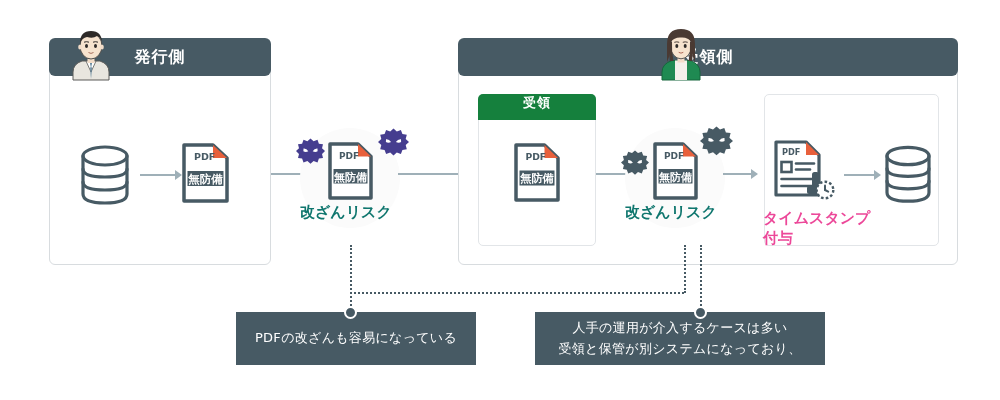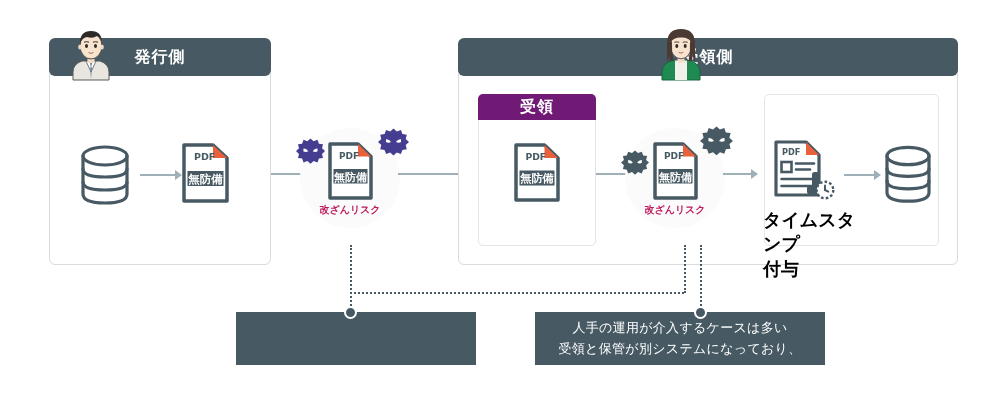"受領" .sub-header { align-items: center -> none; background: #701a75 -> #15803d; font-size: 16px -> 13px }
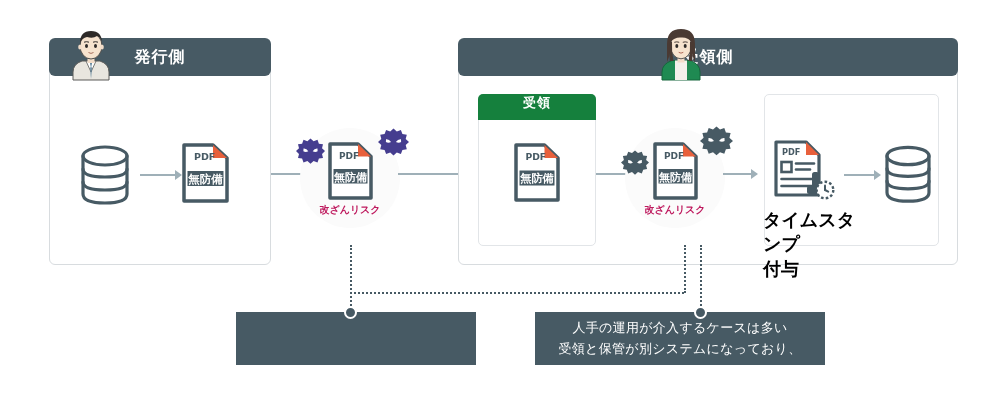"改ざんリスク" .risk-label { color: #be185d -> #0f766e; font-size: 10px -> 15px; text-align: center -> left }
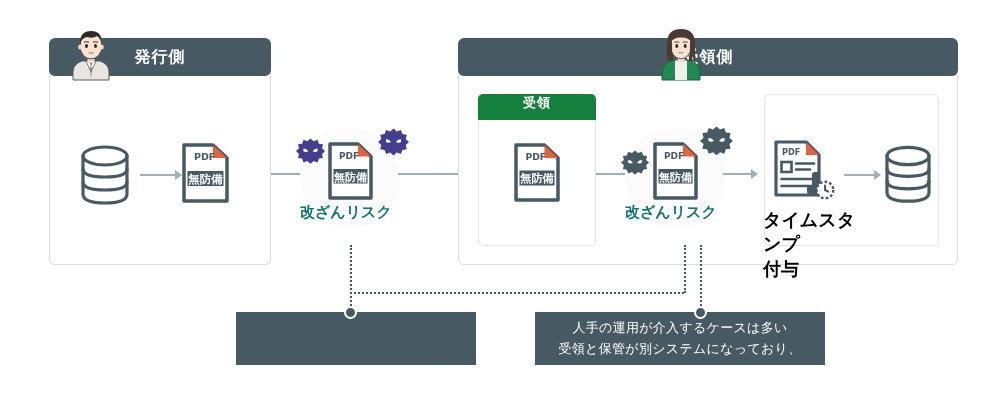"タイムスタンプ" .ts-label { color: #000000 -> #ec4899; font-size: 18px -> 15px }
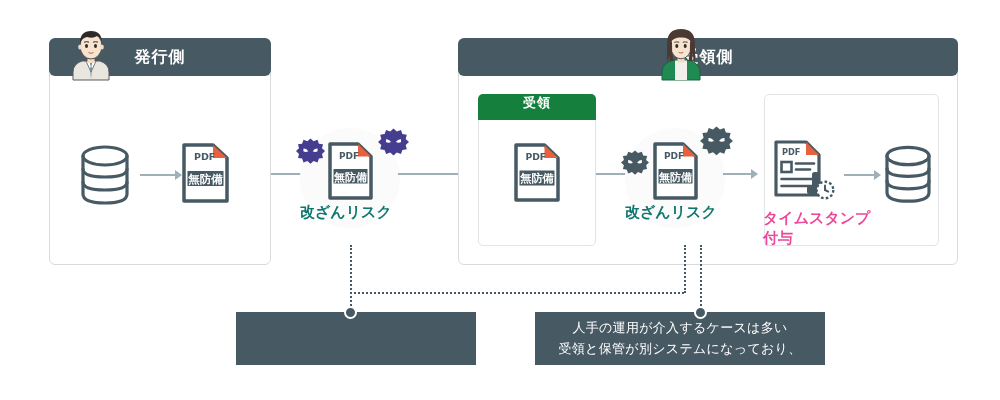"PDFの改ざんも容易になっている" div { html: none -> <div>PDFの改ざんも容易になっている</div> }
